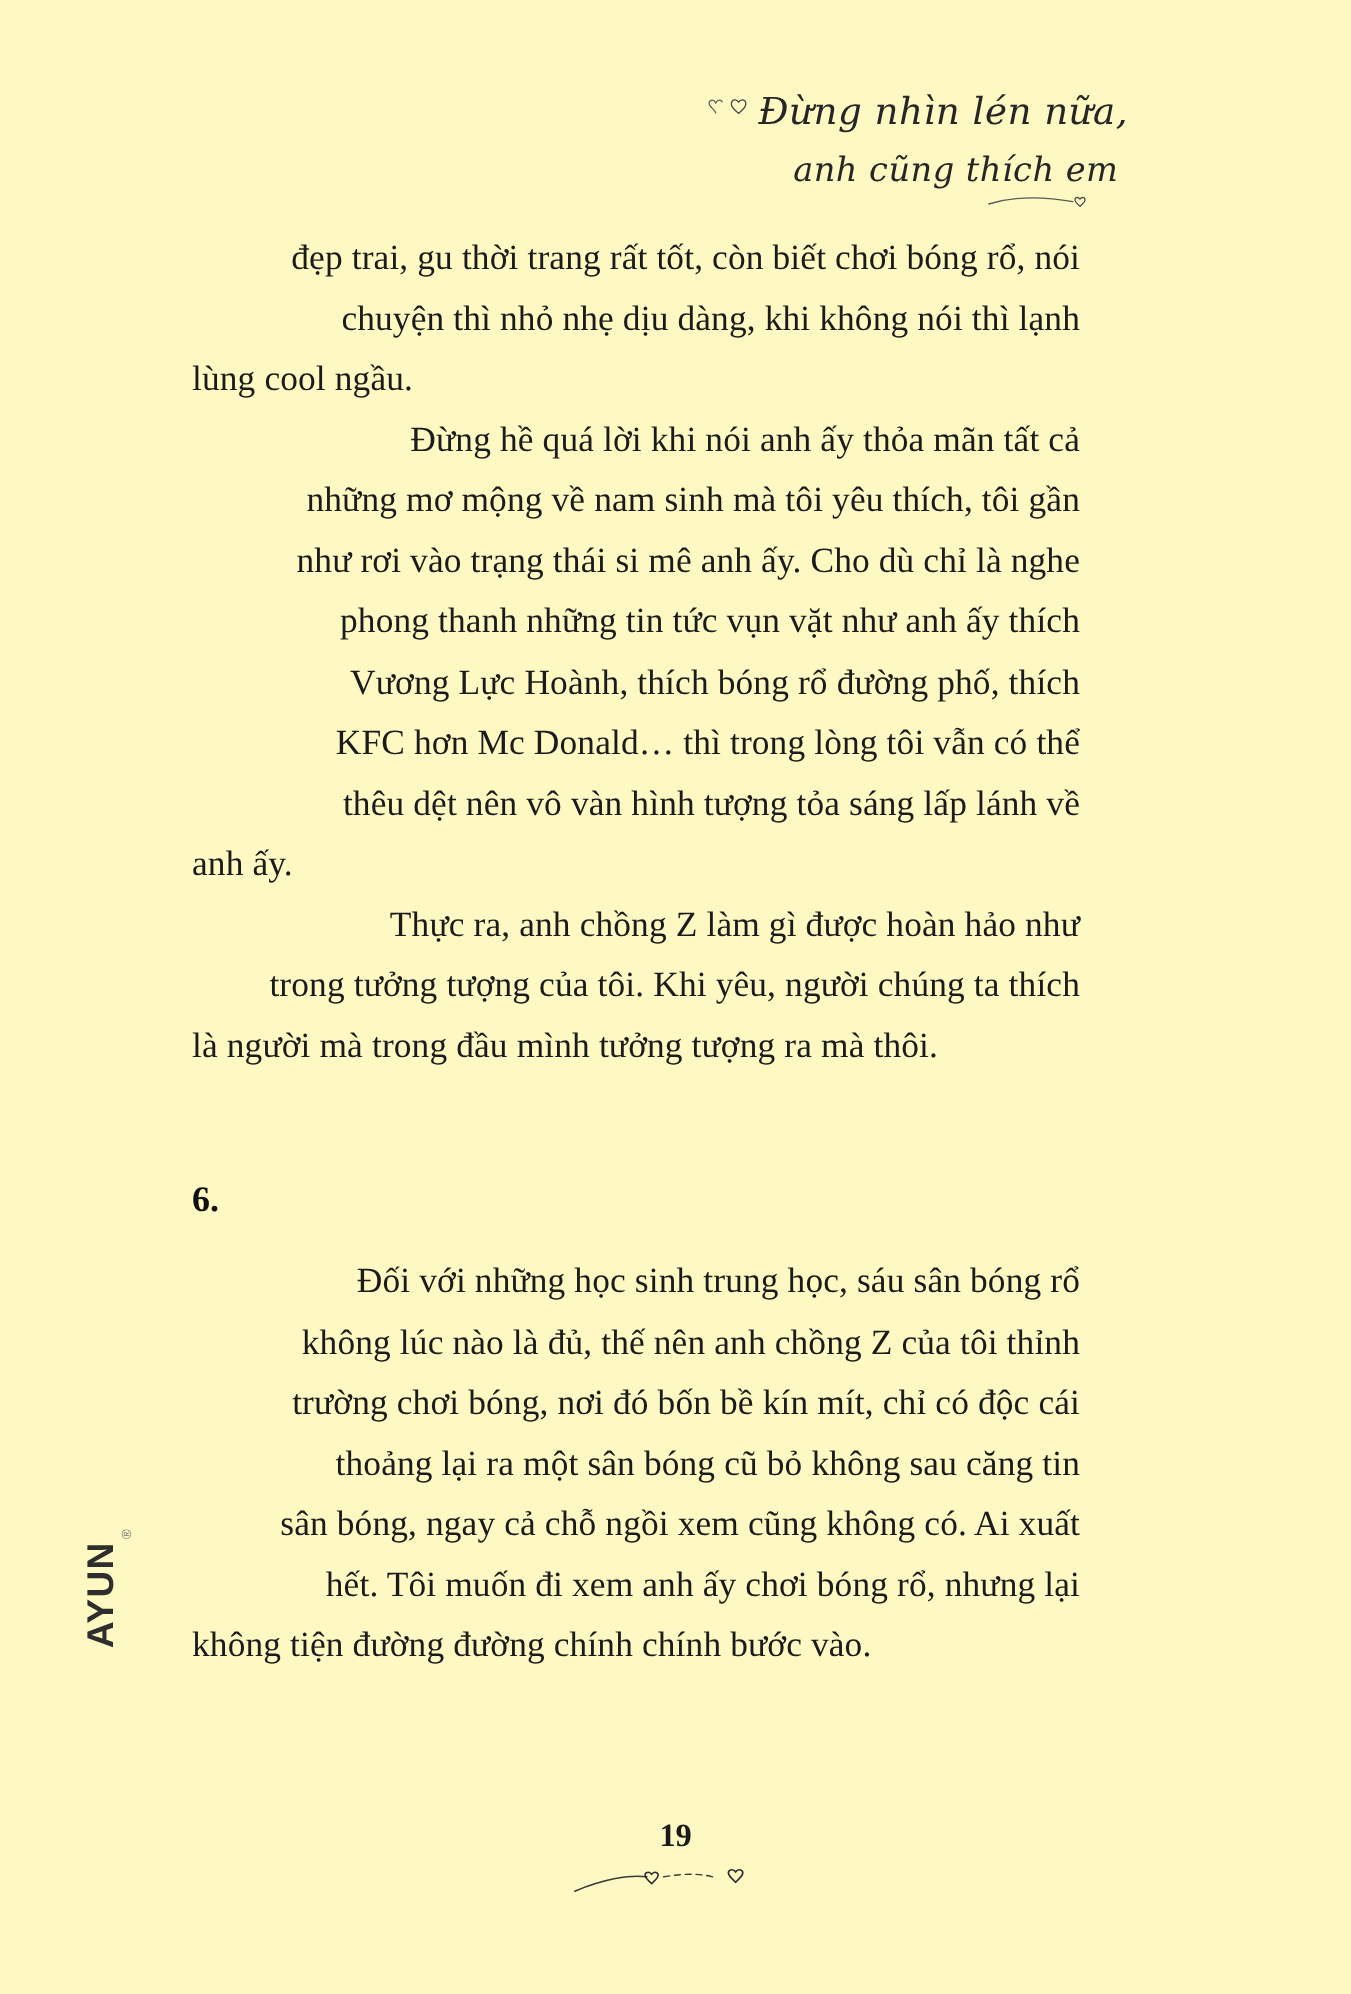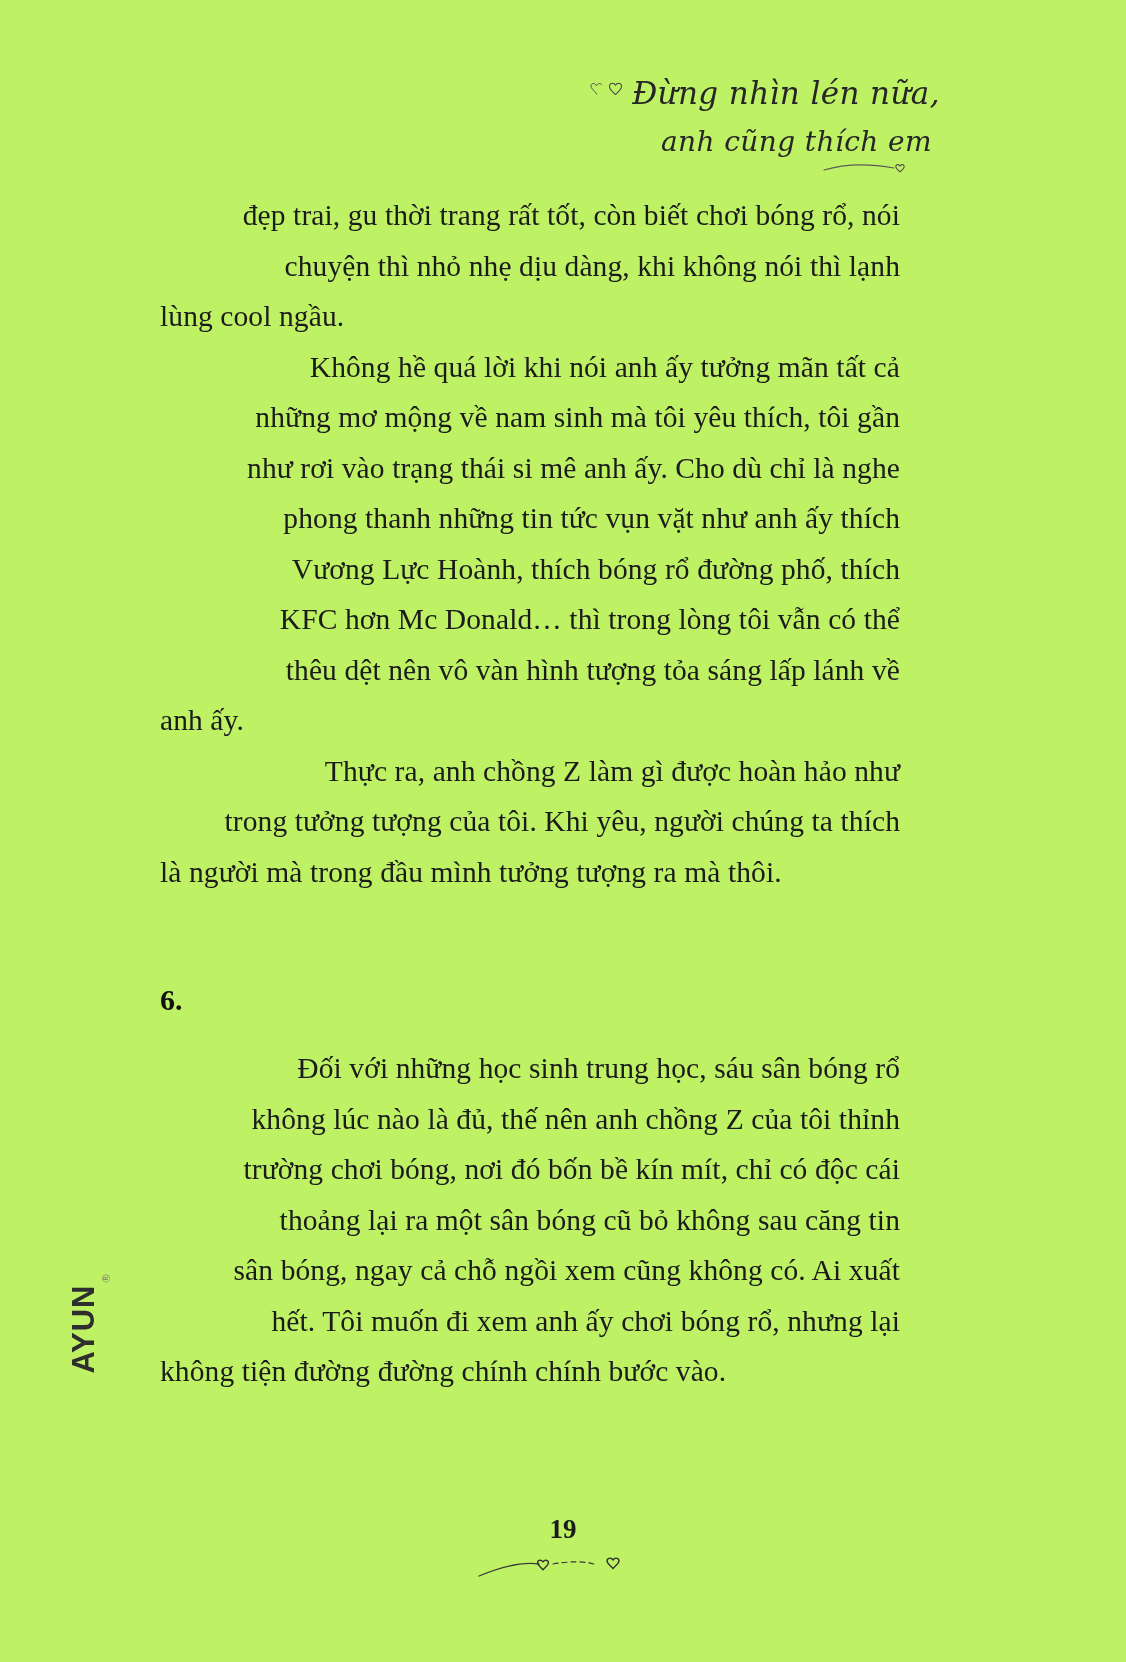"Đừng nhìn lén nữa," #page { background: #bef264 -> #fef9c3 }
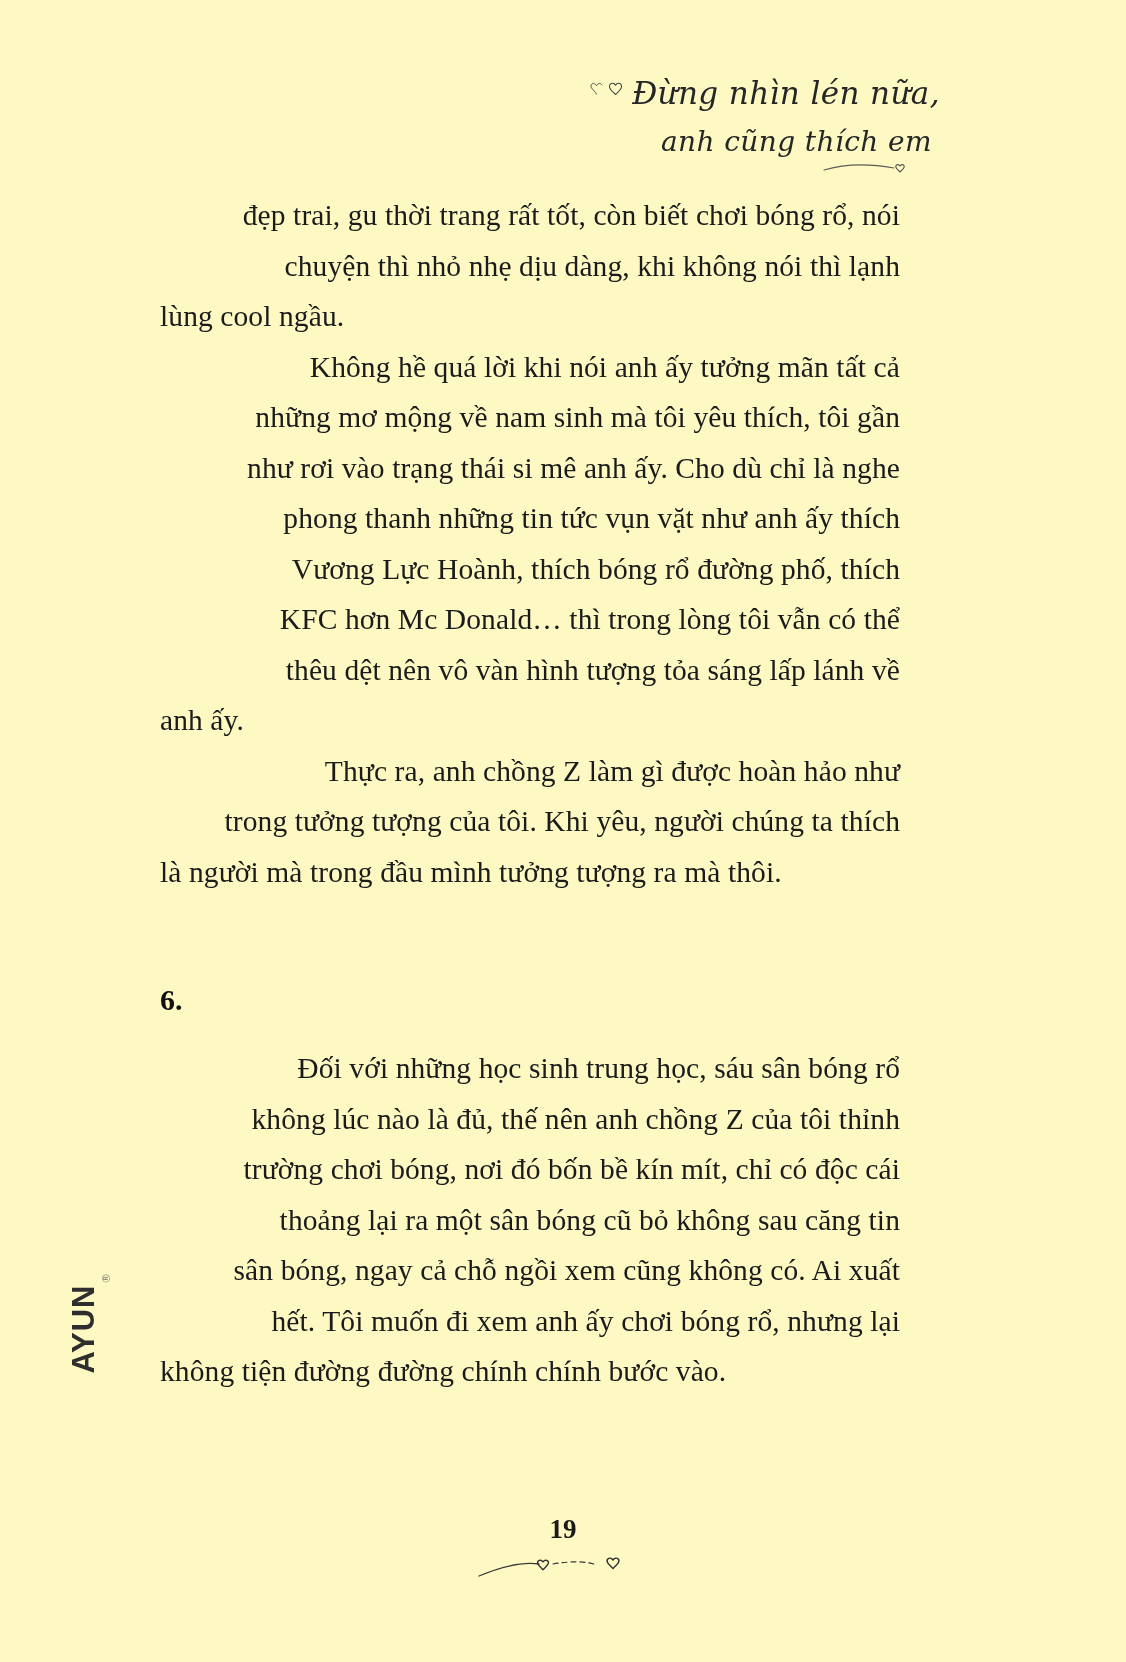"Không hề quá lời khi" span { text: Không hề quá lời khi nói anh ấy tưởng -> Đừng hề quá lời khi nói anh ấy thỏa }
